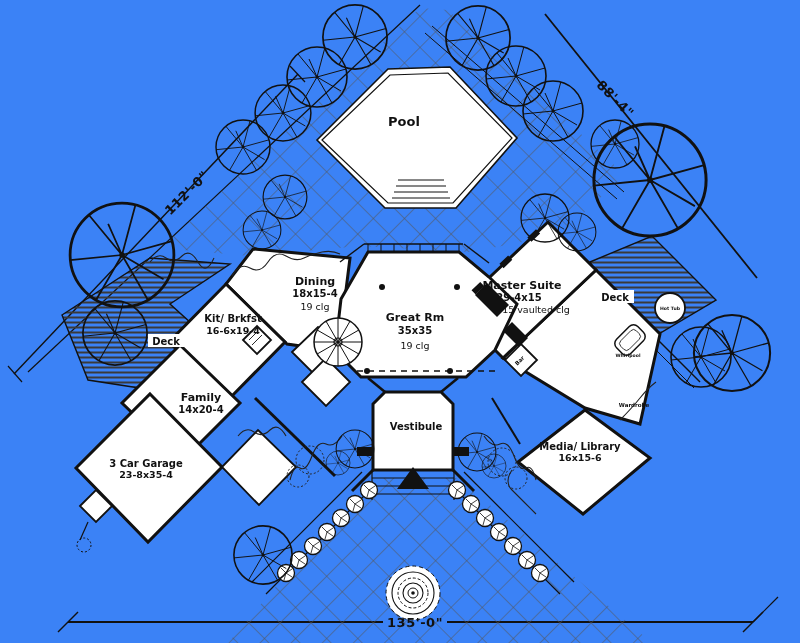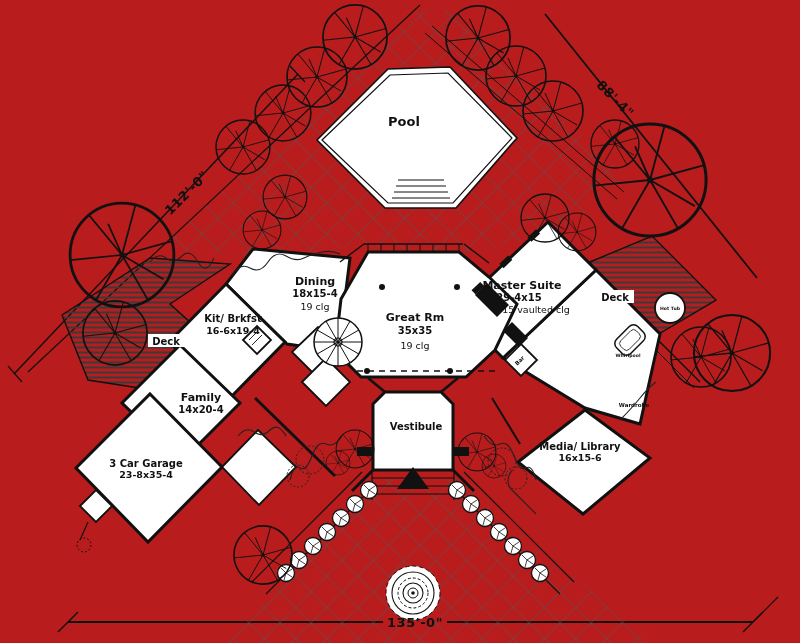"Pool" .plan-wrap { background: #b91c1c -> #3b82f6 }
